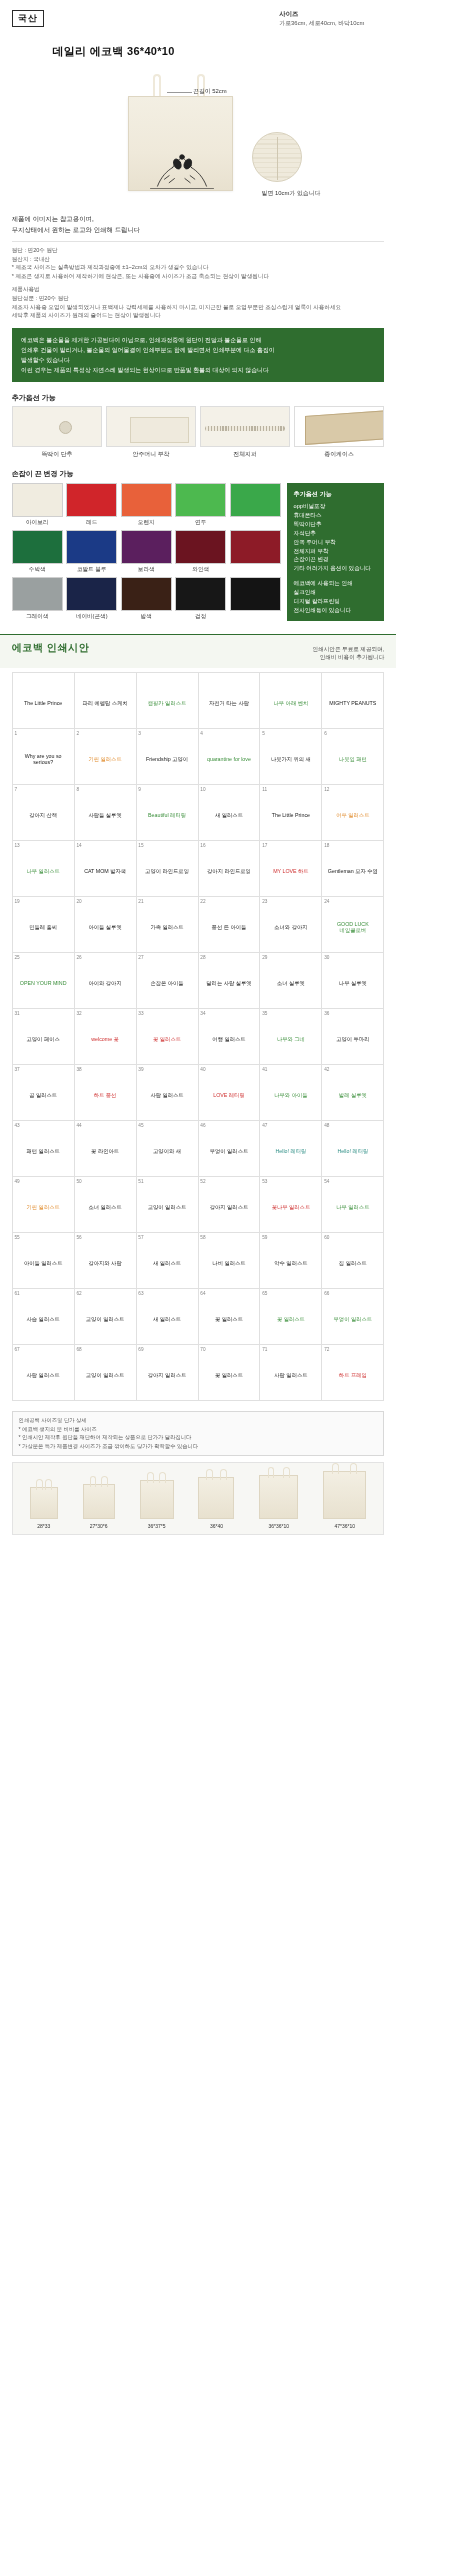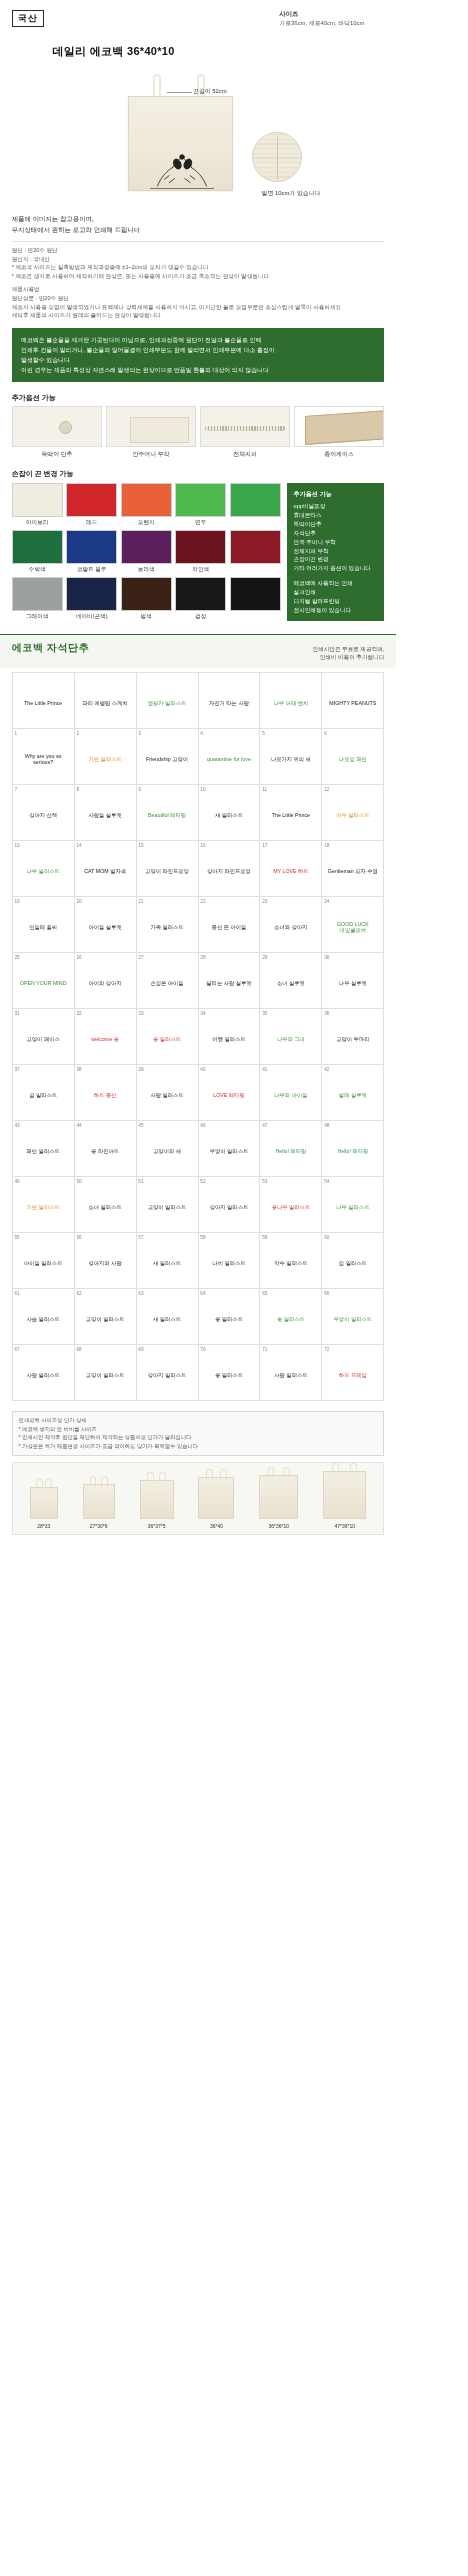"에코백 자석단추" div.design-title { text: 자석단추 -> 인쇄시안 }
